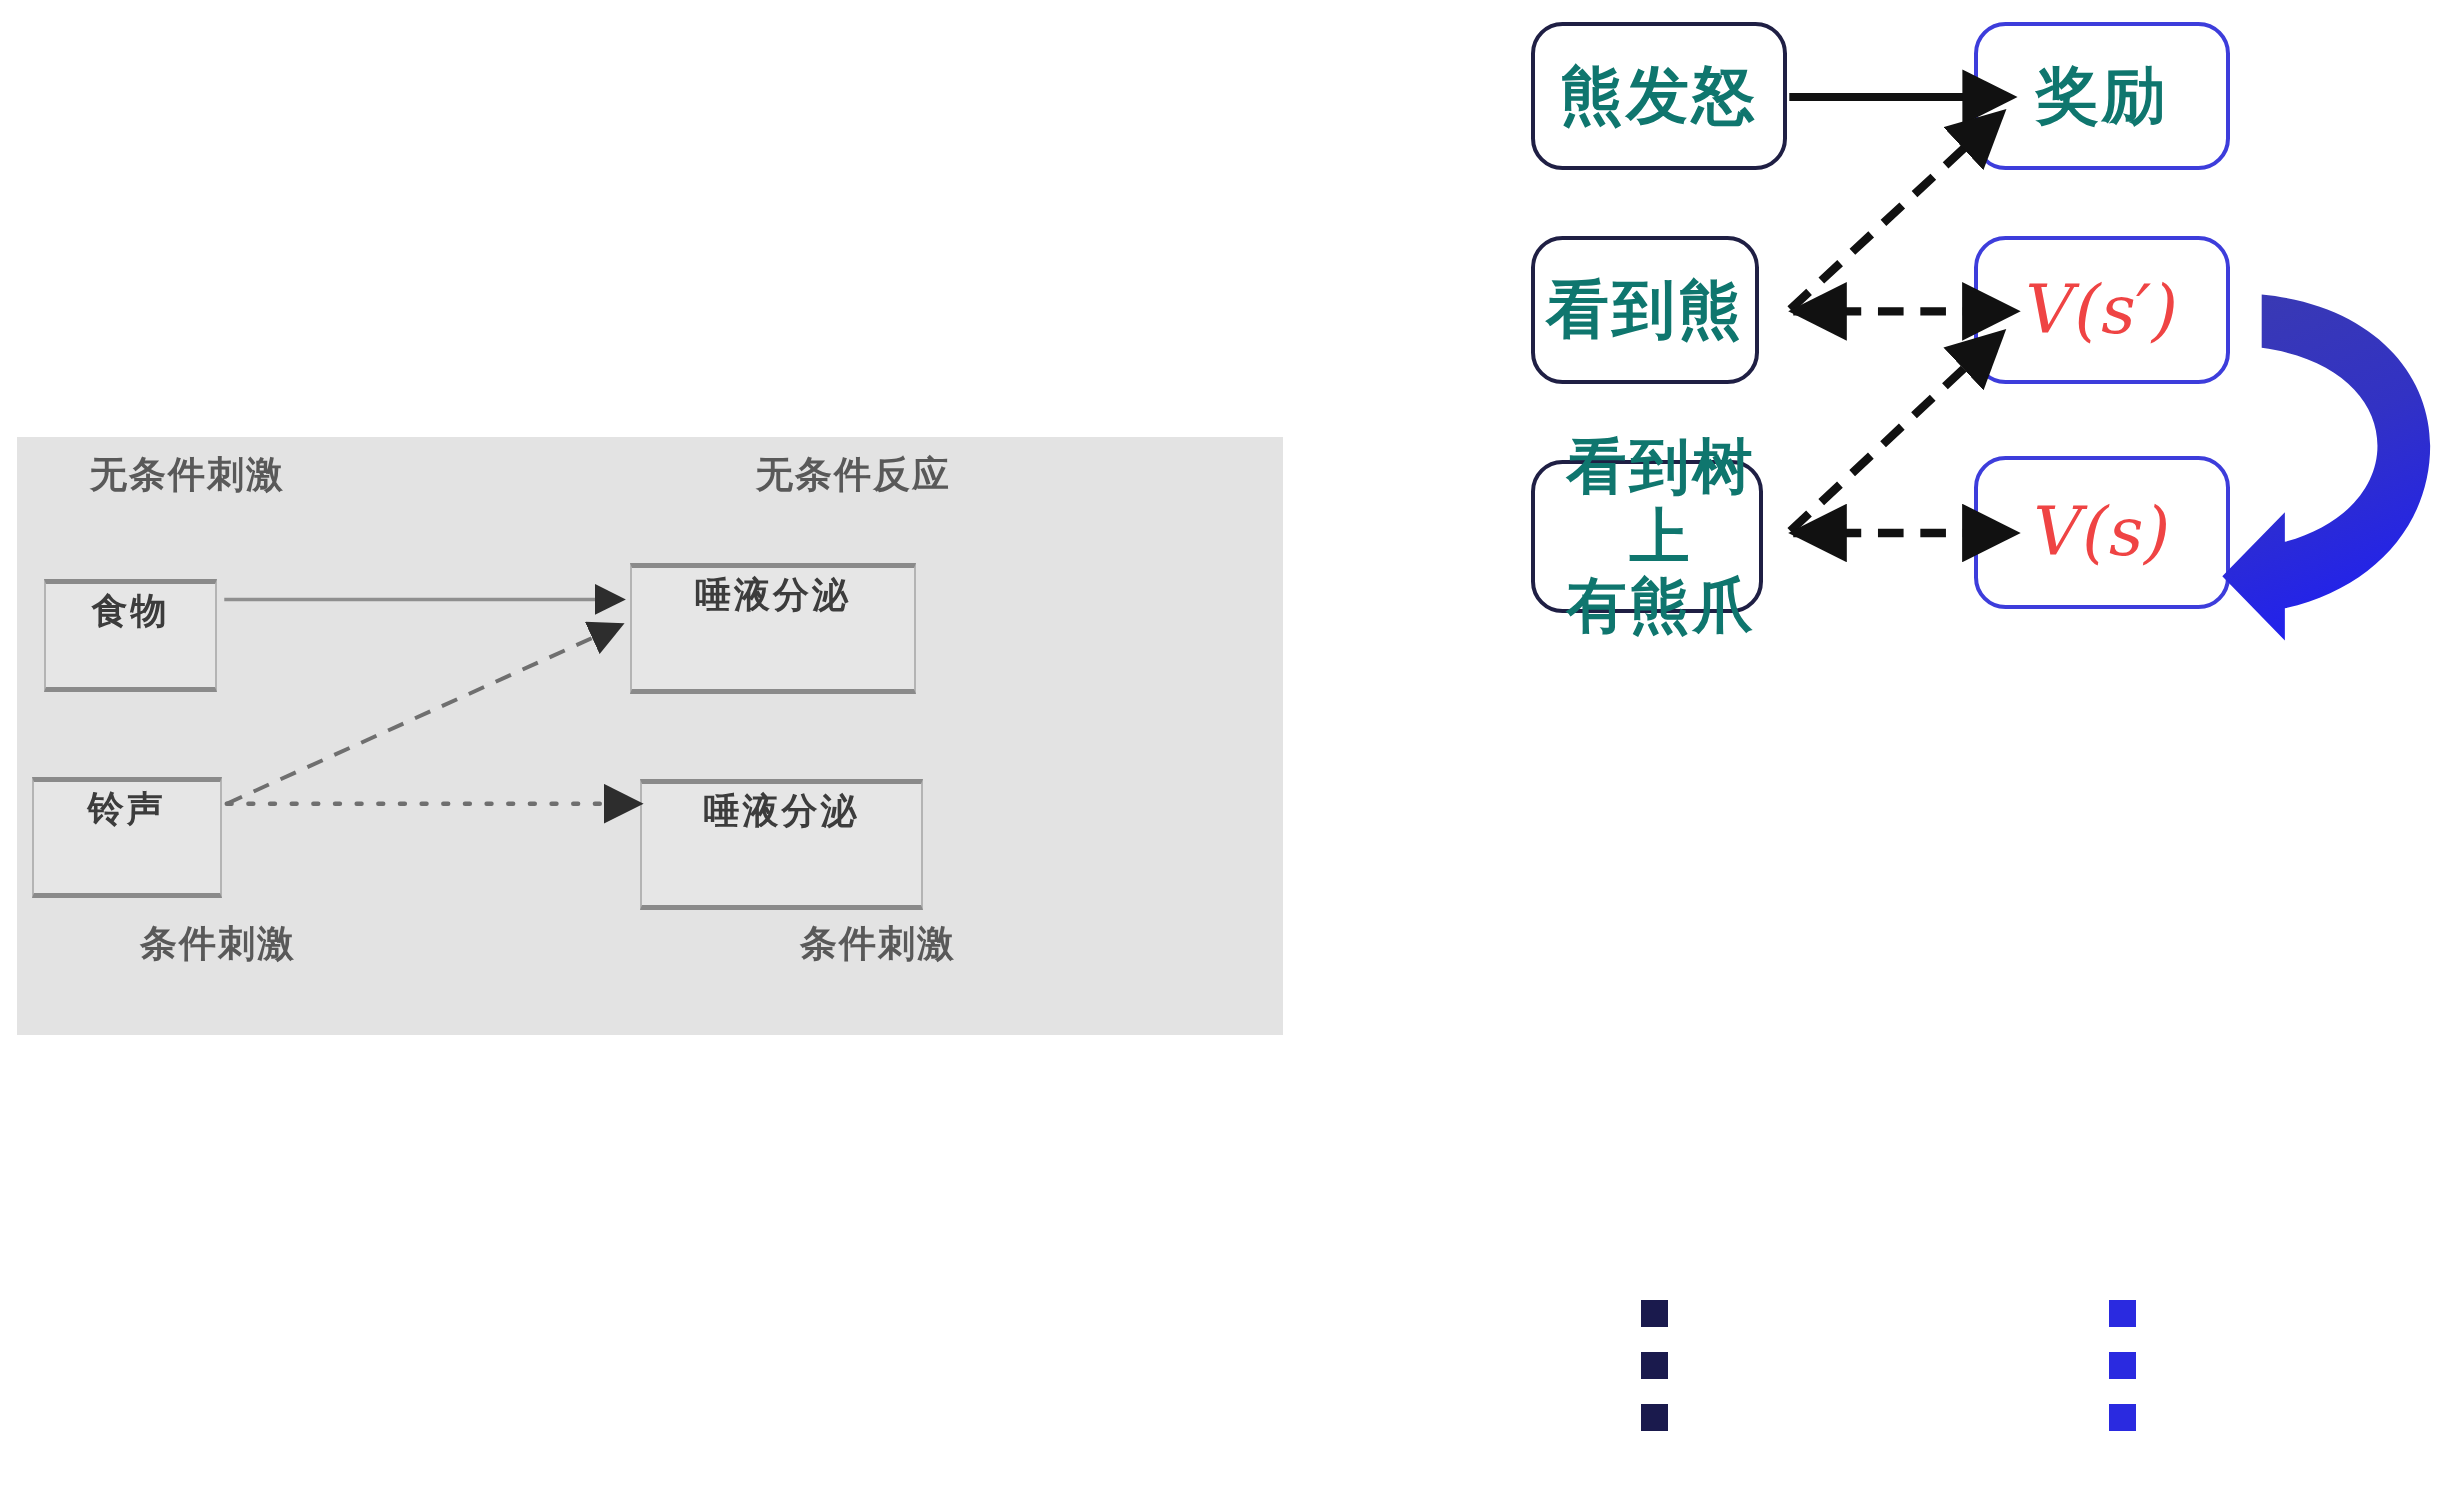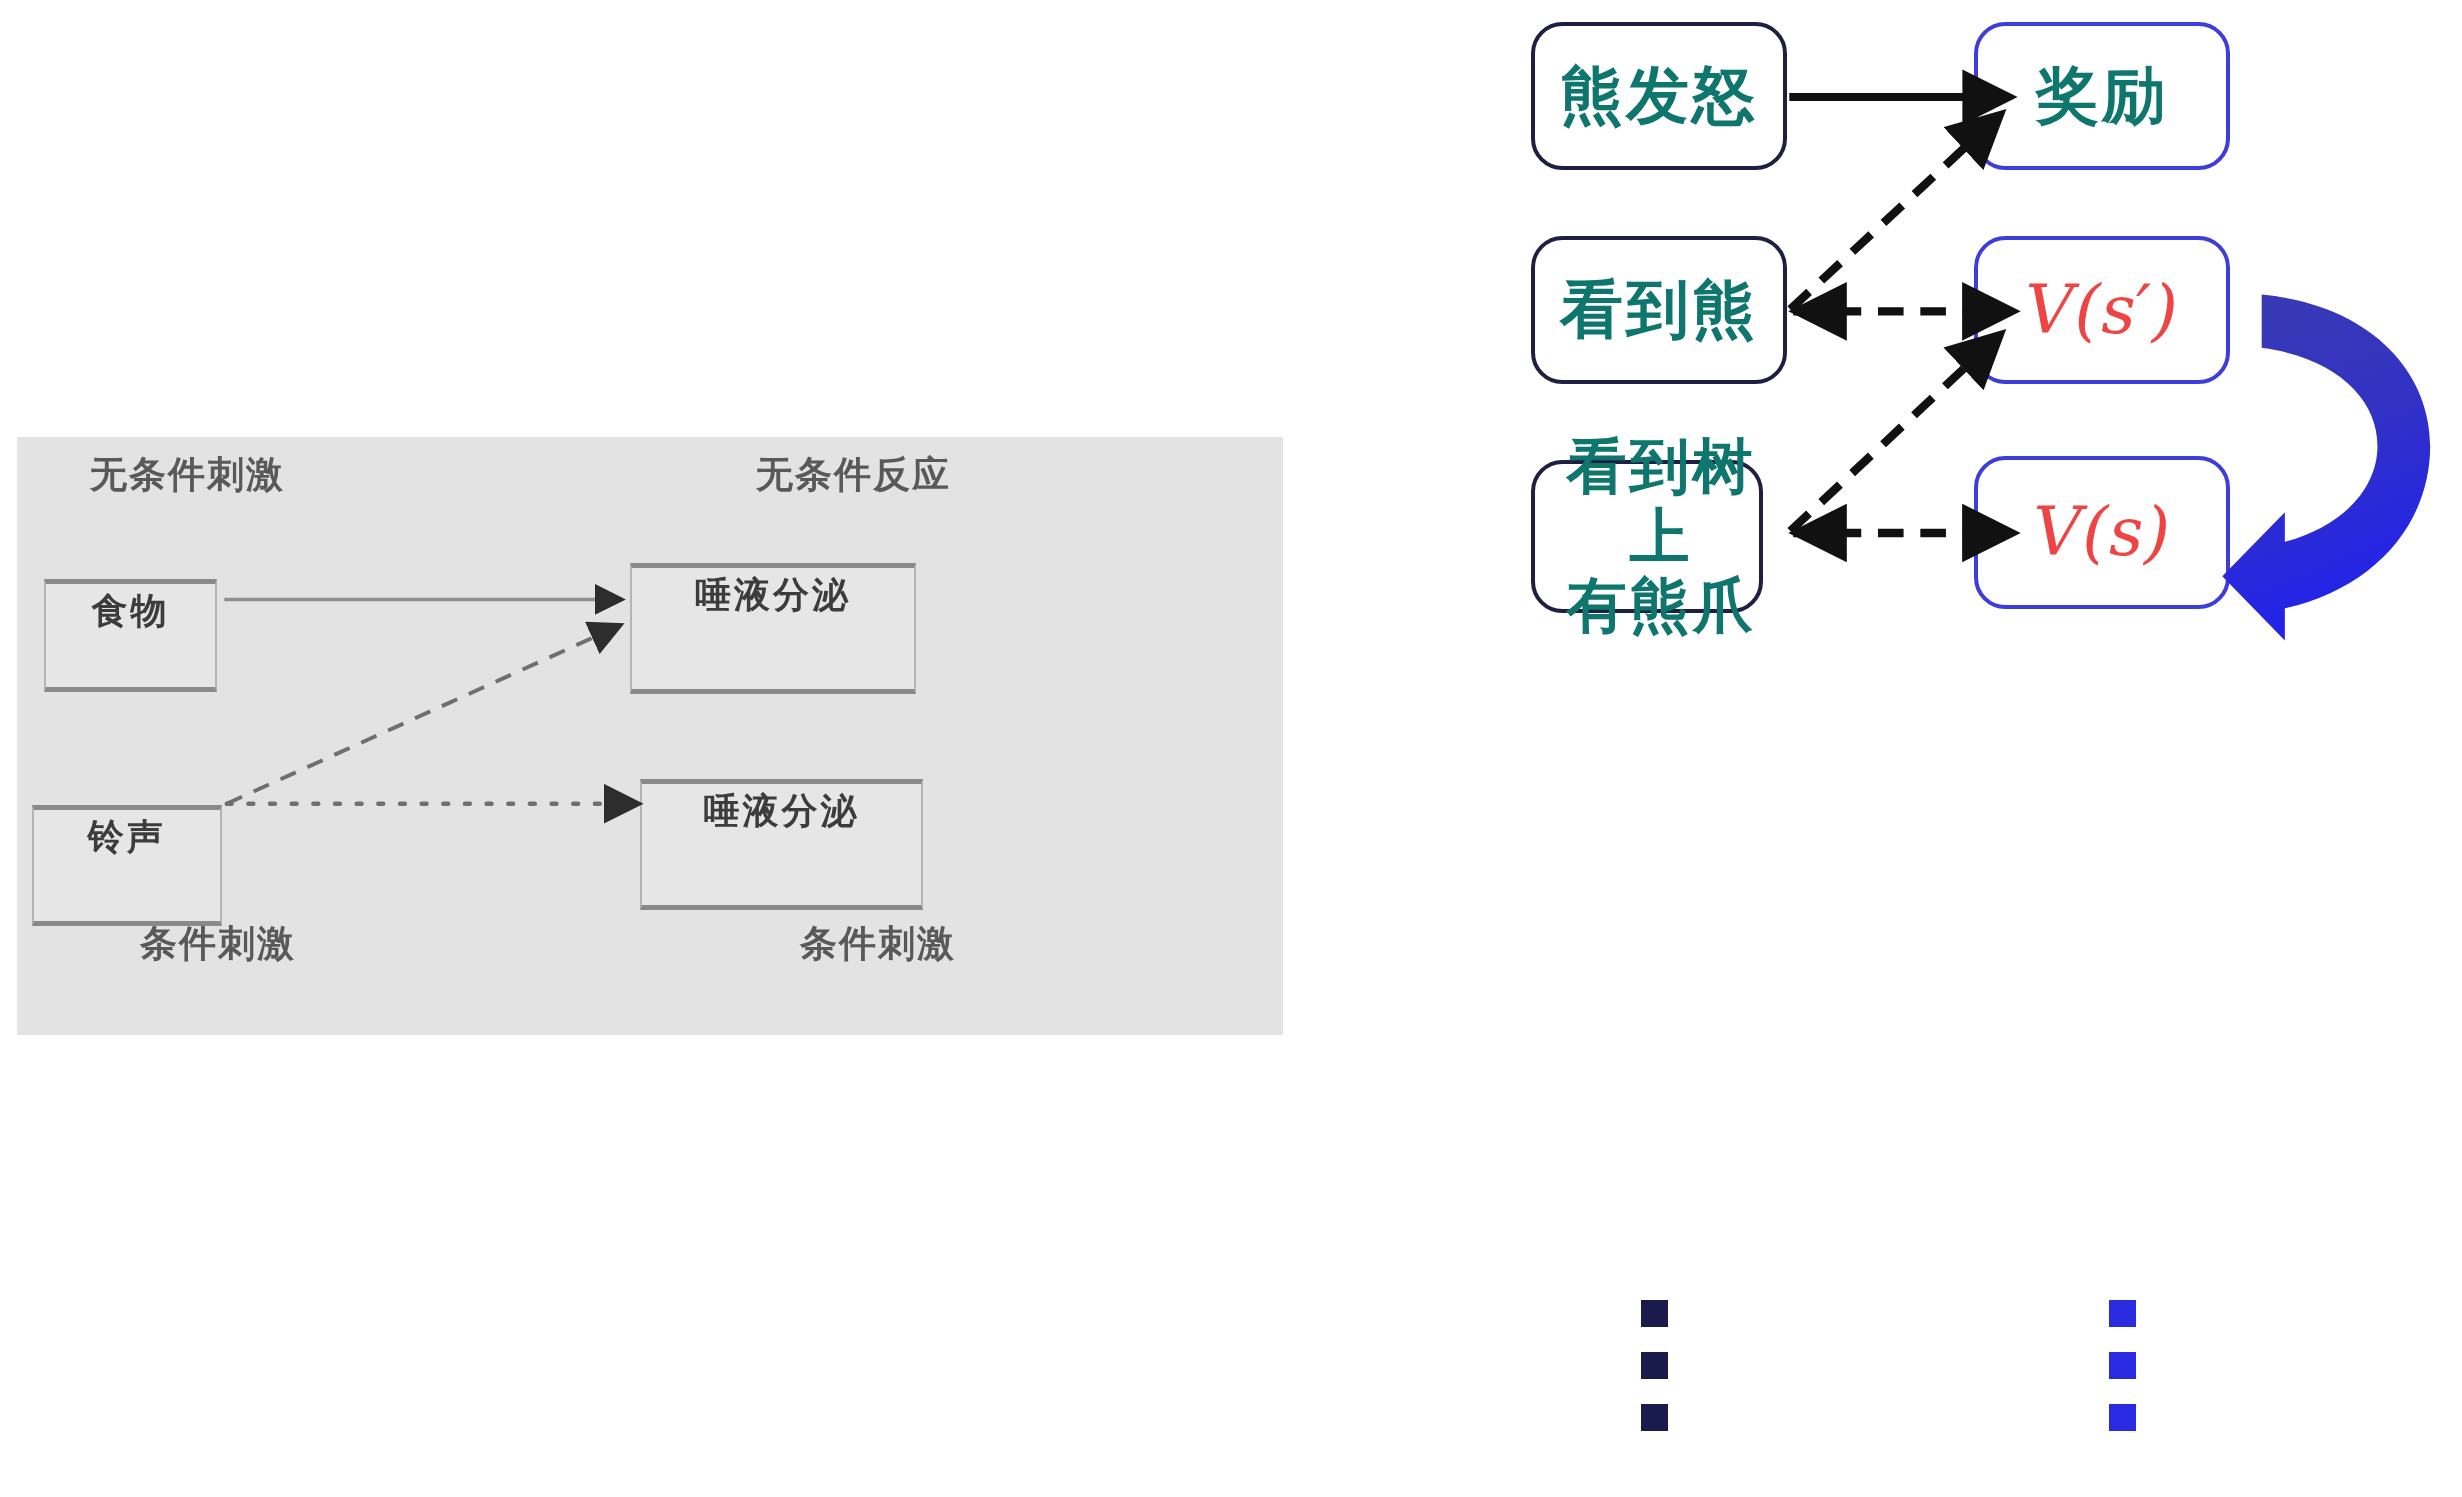"看到熊" #rl-box-see { width: 256px -> 228px }
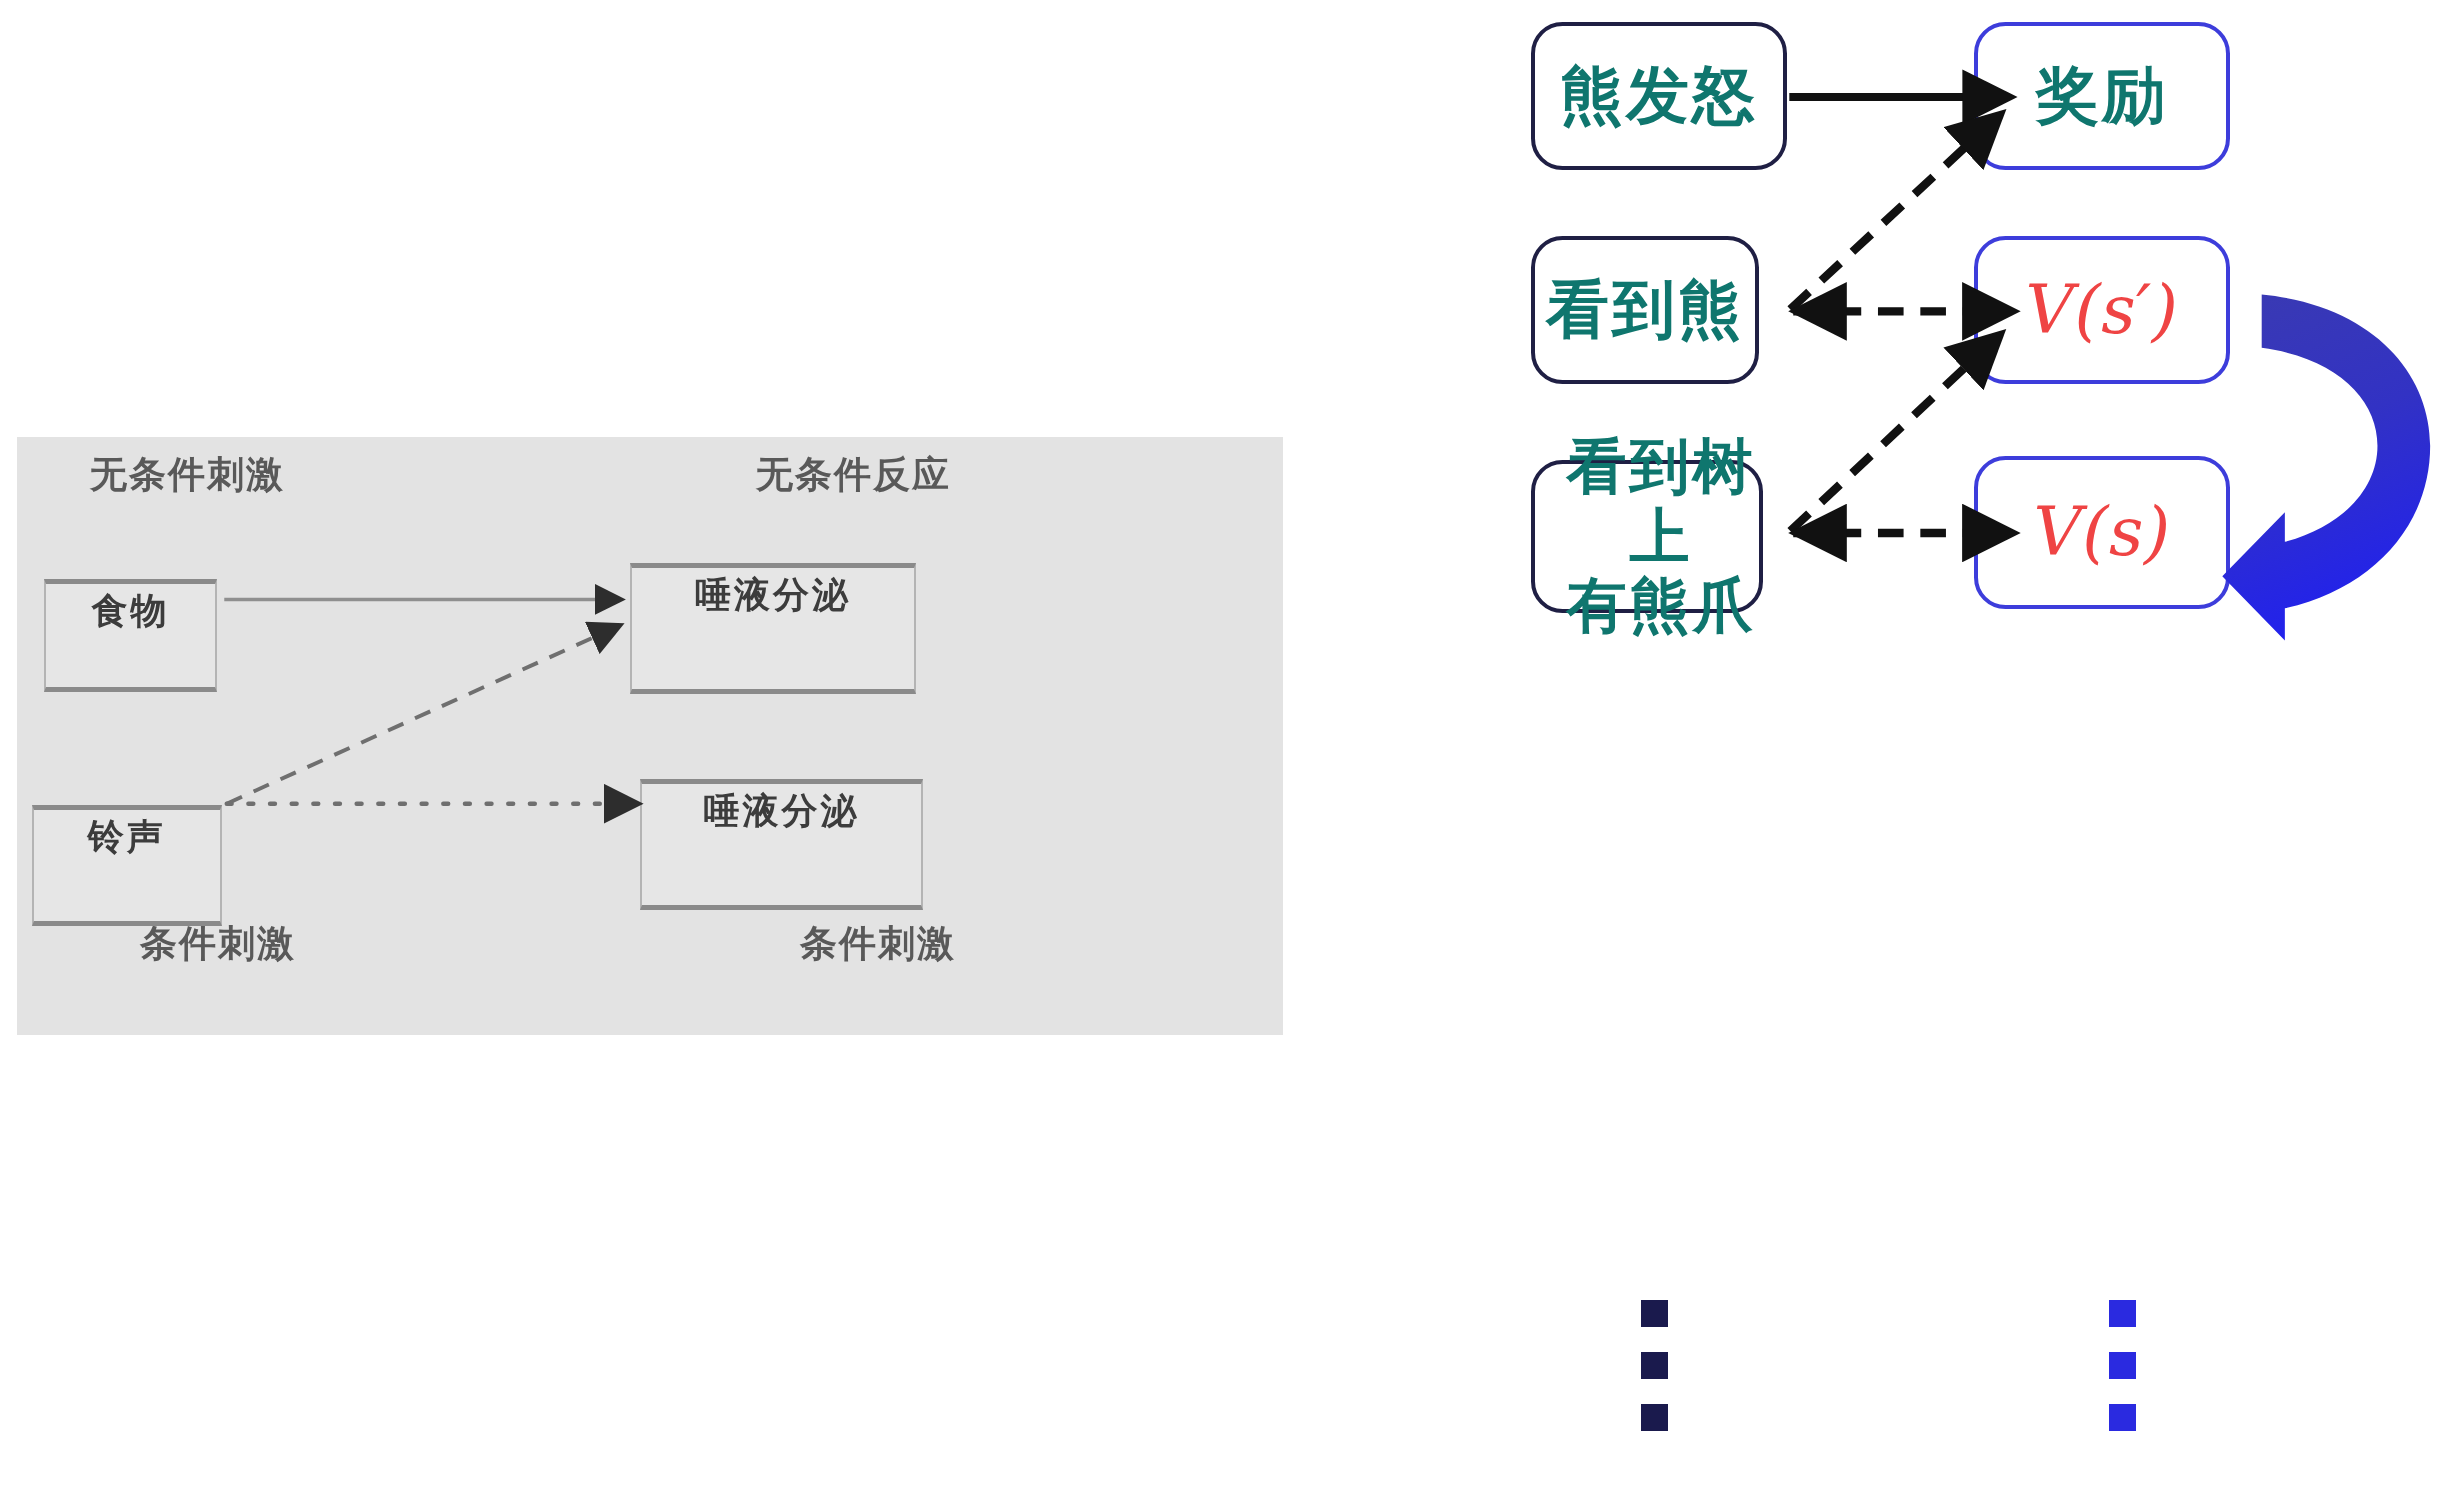"铃声" #pv-box-bell { top: 320px -> 292px }
